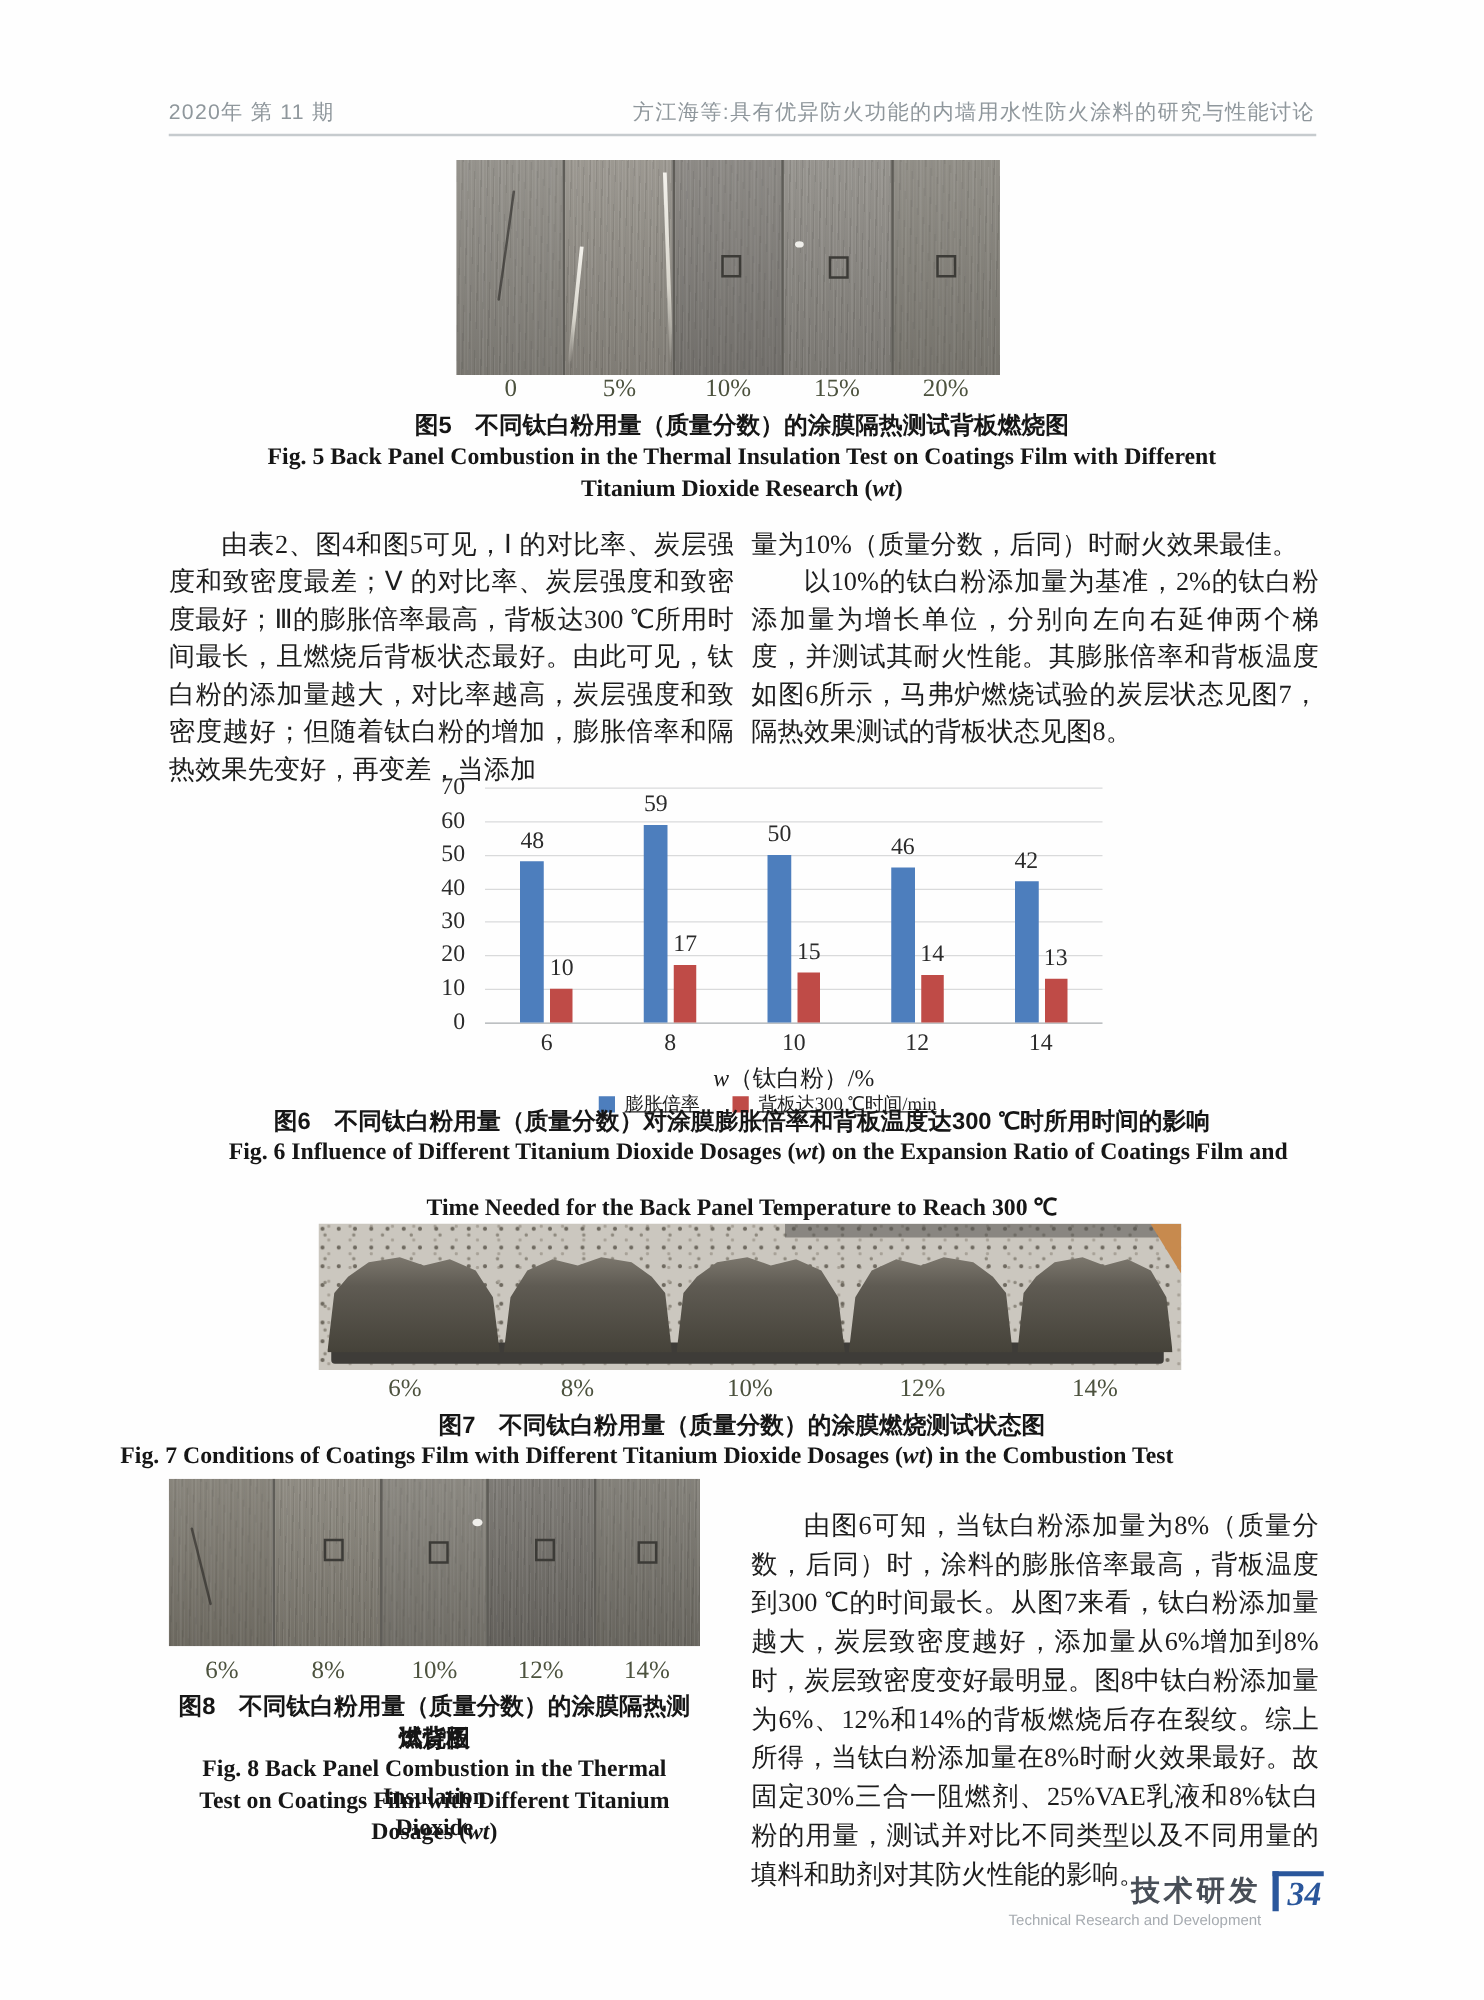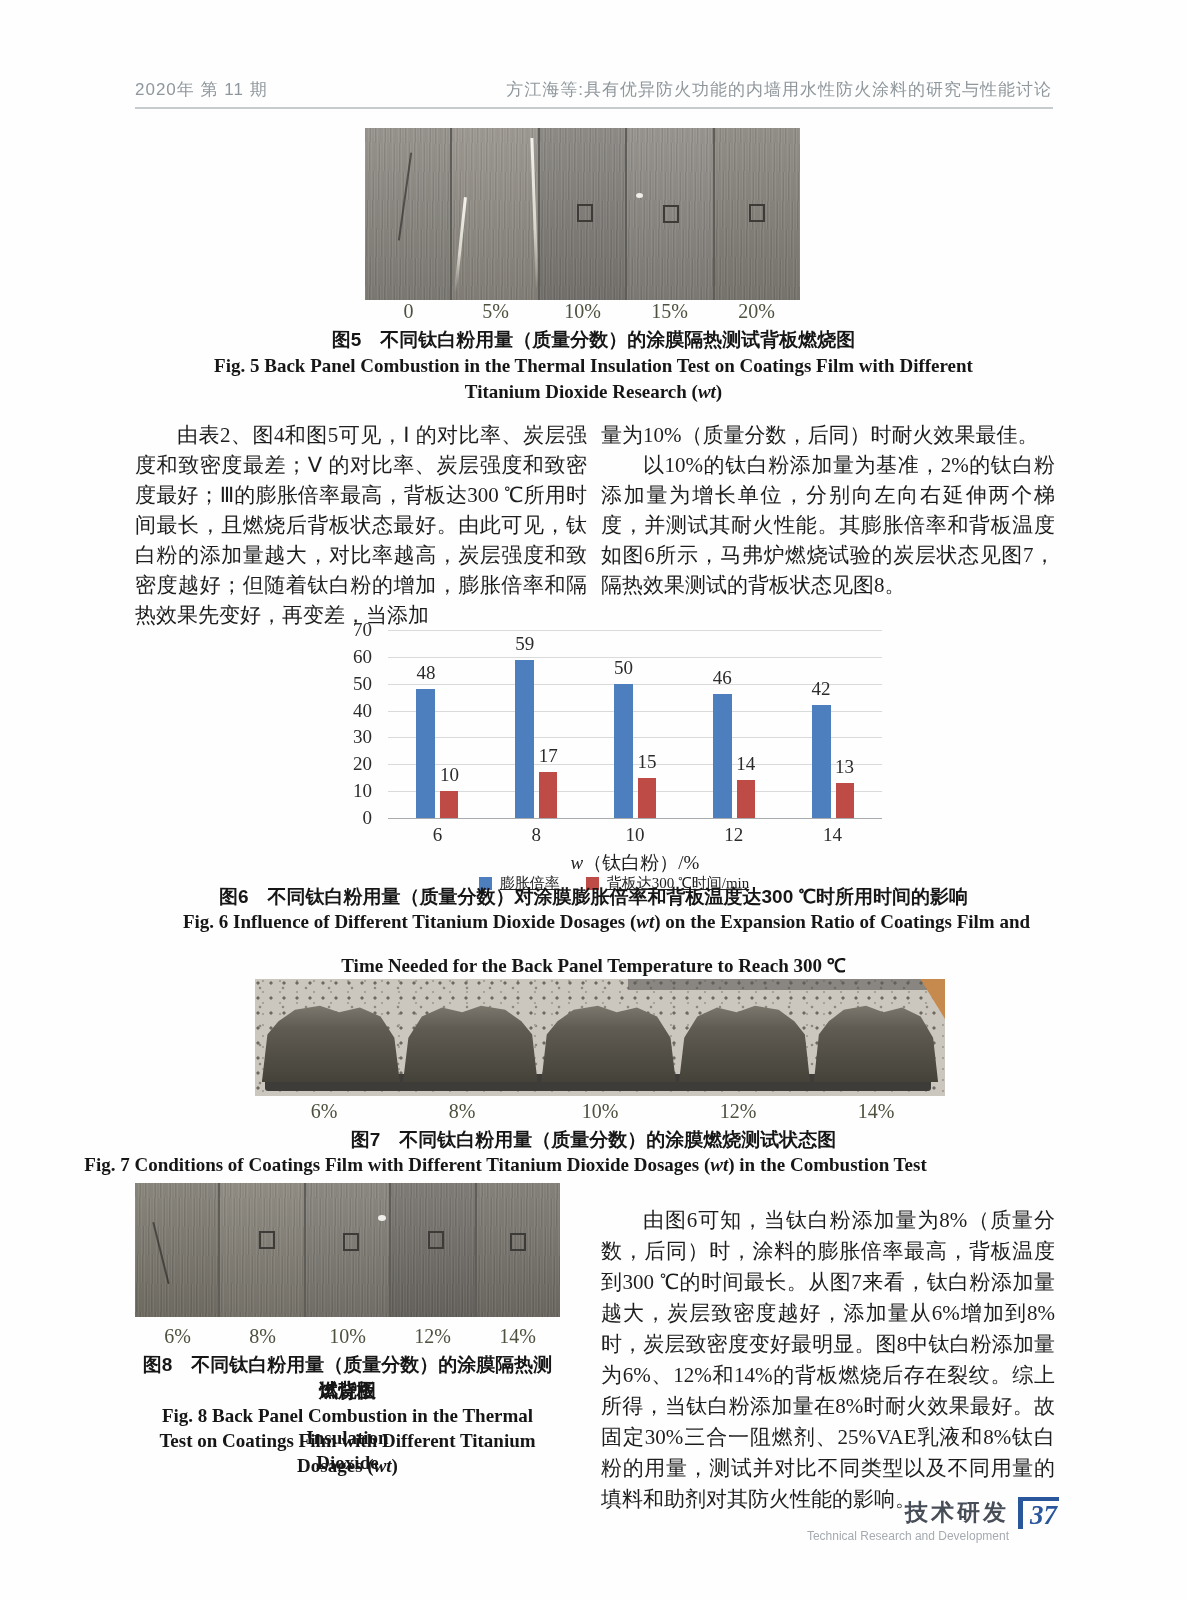"Fig. 7 Conditions of Coatings" div.abs { left: 0 -> 12px }
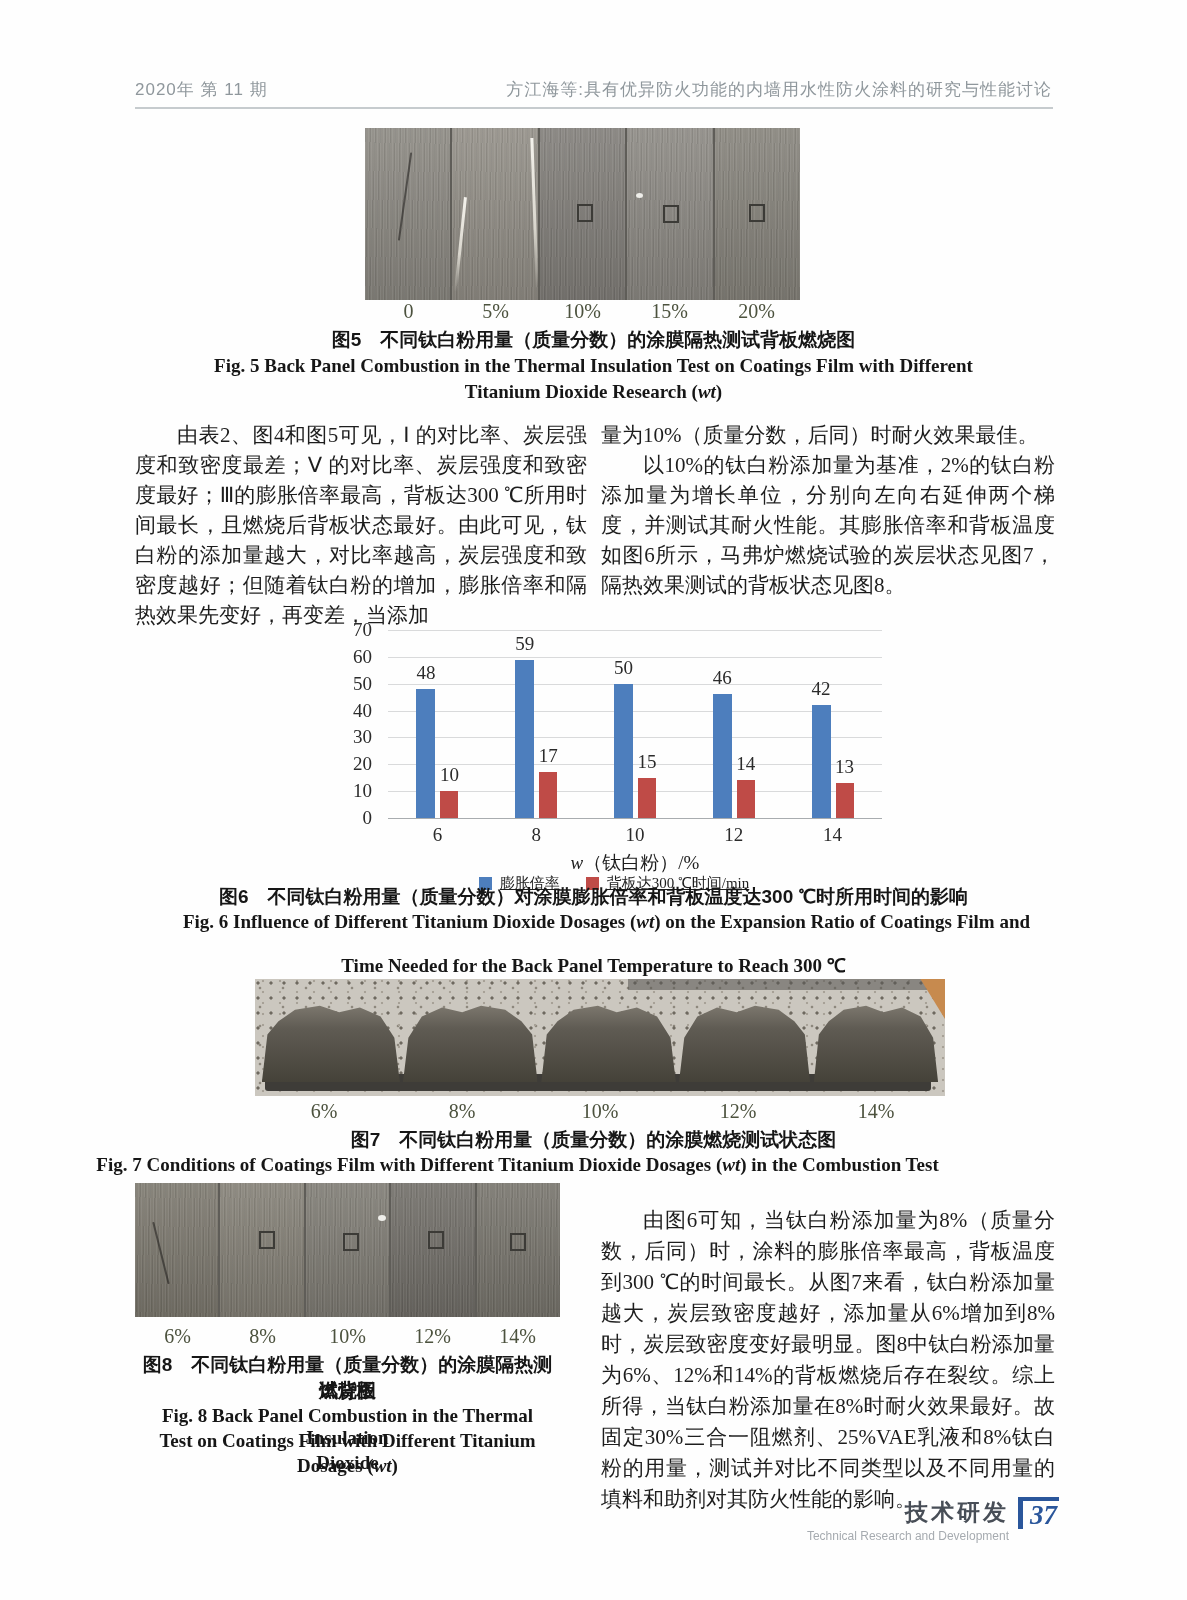"37" div.pgnum { text: 37 -> 34 }
